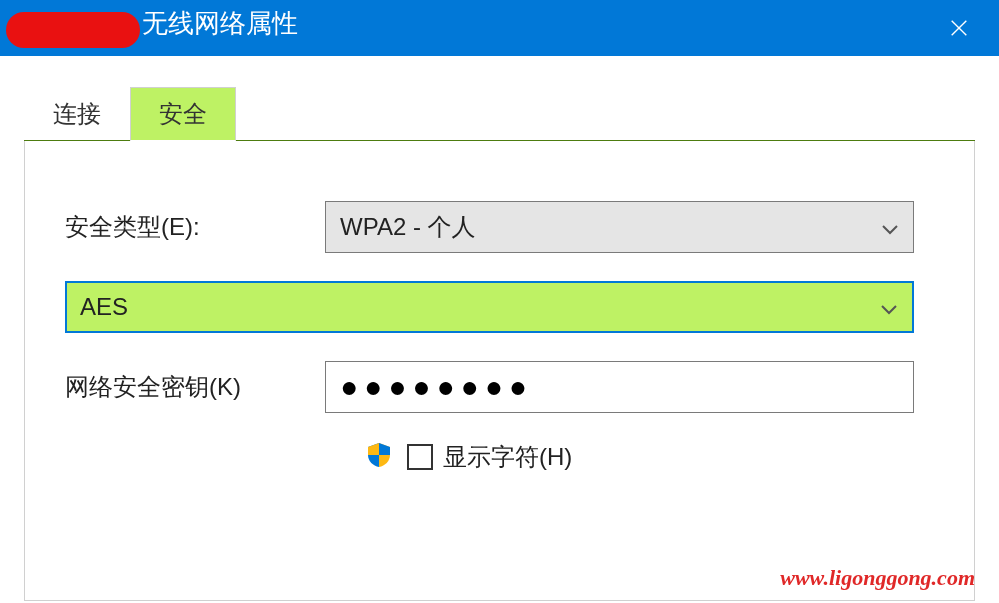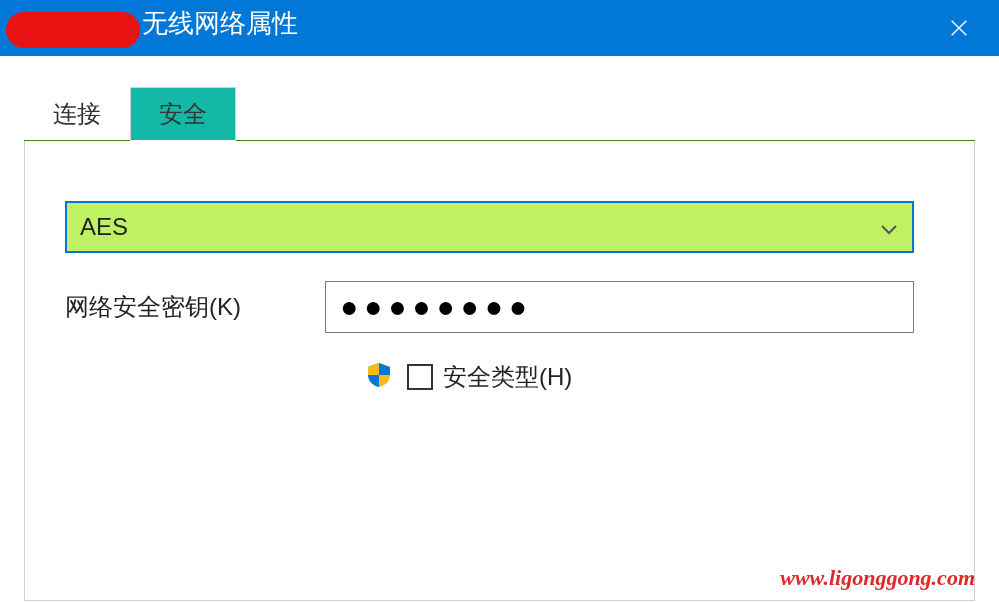"安全" .tab.active { background: #14b8a6 -> #bef264 }
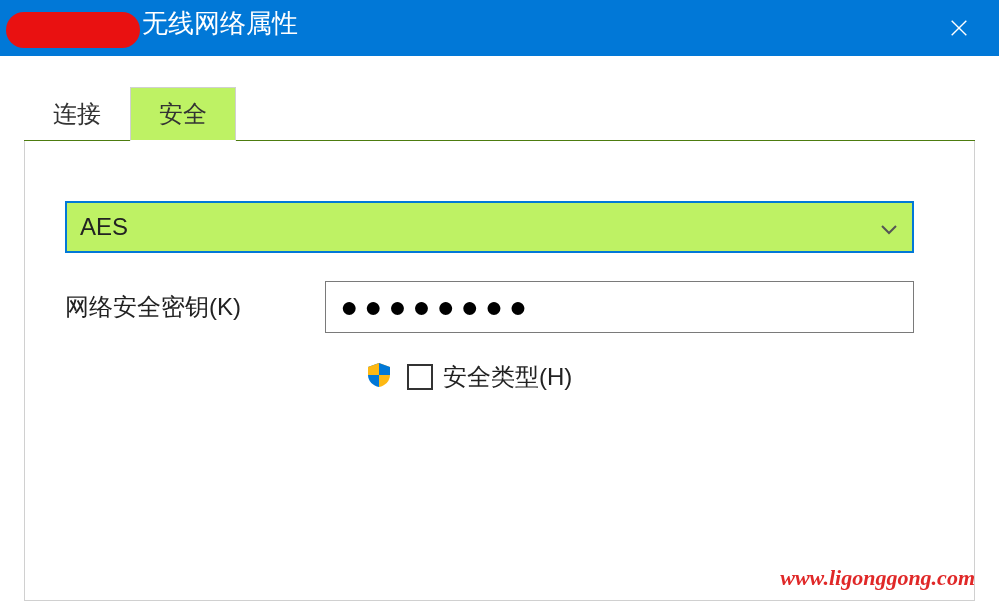"安全类型(E):" div.form-row { html: none -> <div> <div>安全类型(E):</div> <div> <div> <span>WPA2 - 个人</span> <span> <svg> <polyline></polyline> </svg> </span> </div> </div> </div> }
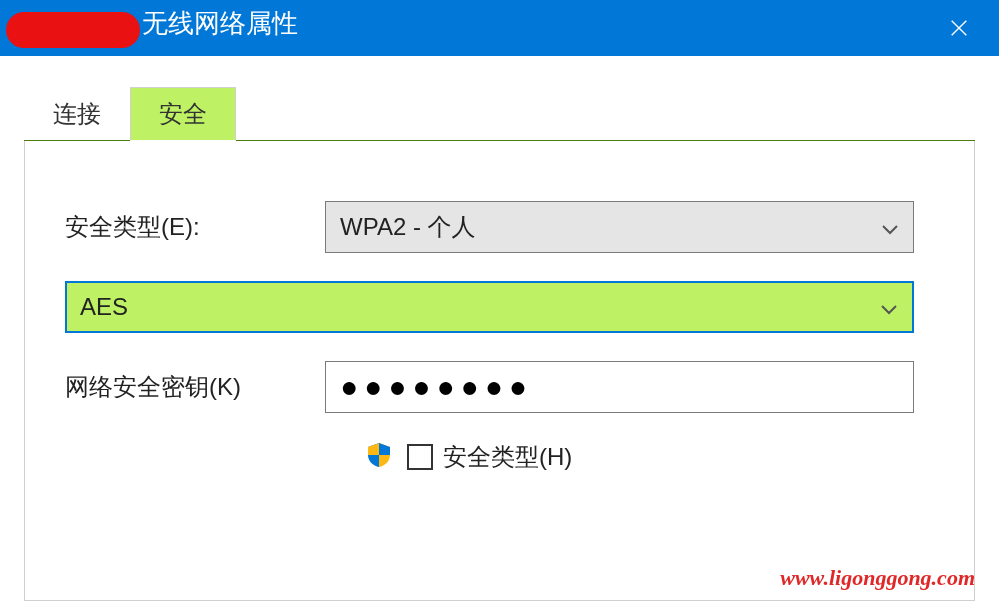"安全类型(H)" div.checkbox-label { text: 安全类型 -> 显示字符 }
